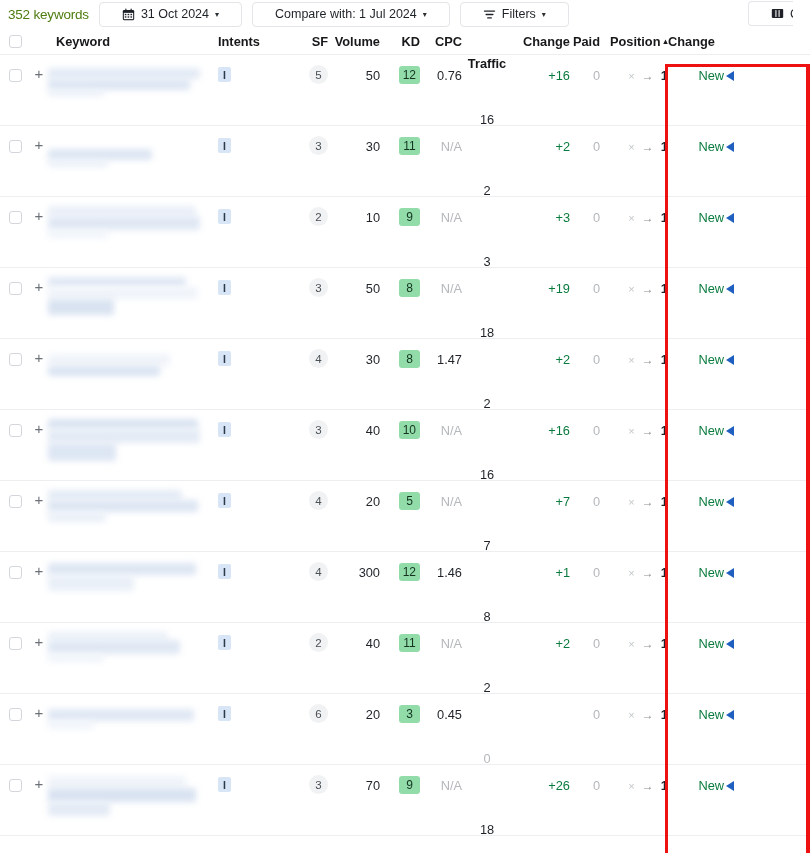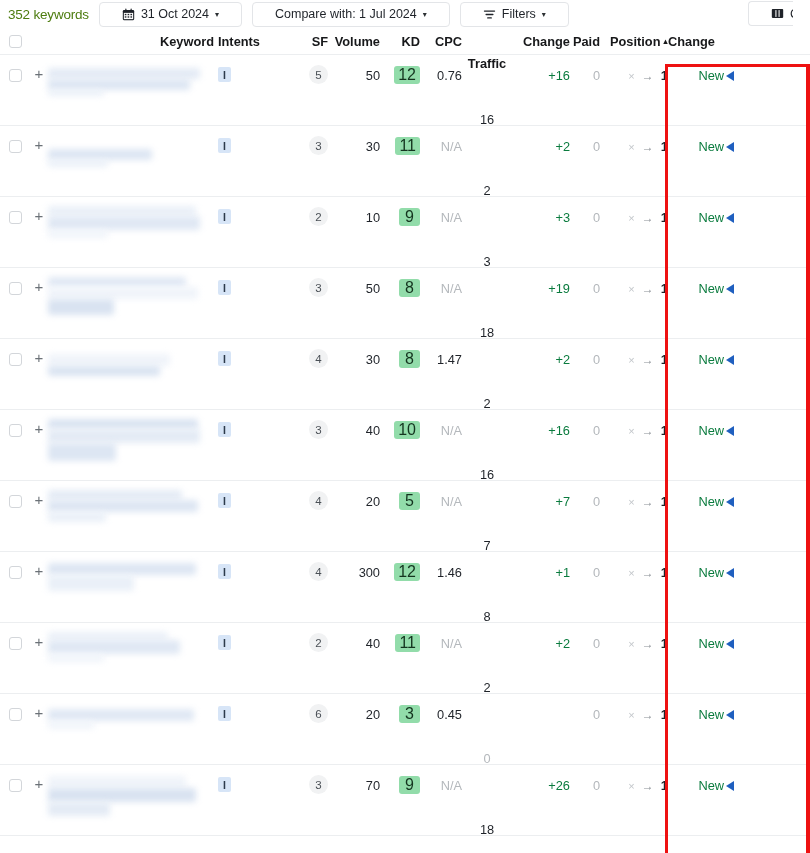"Keyword" #head .c-kw { text-align: right -> none }
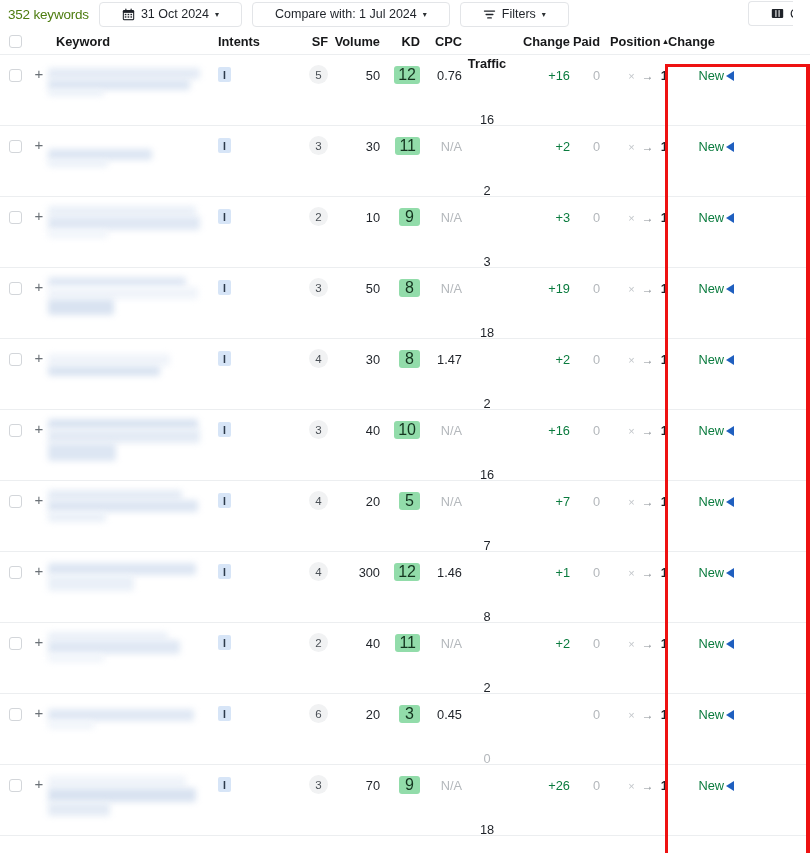"12" .kdchip { font-size: 16px -> 12px }
